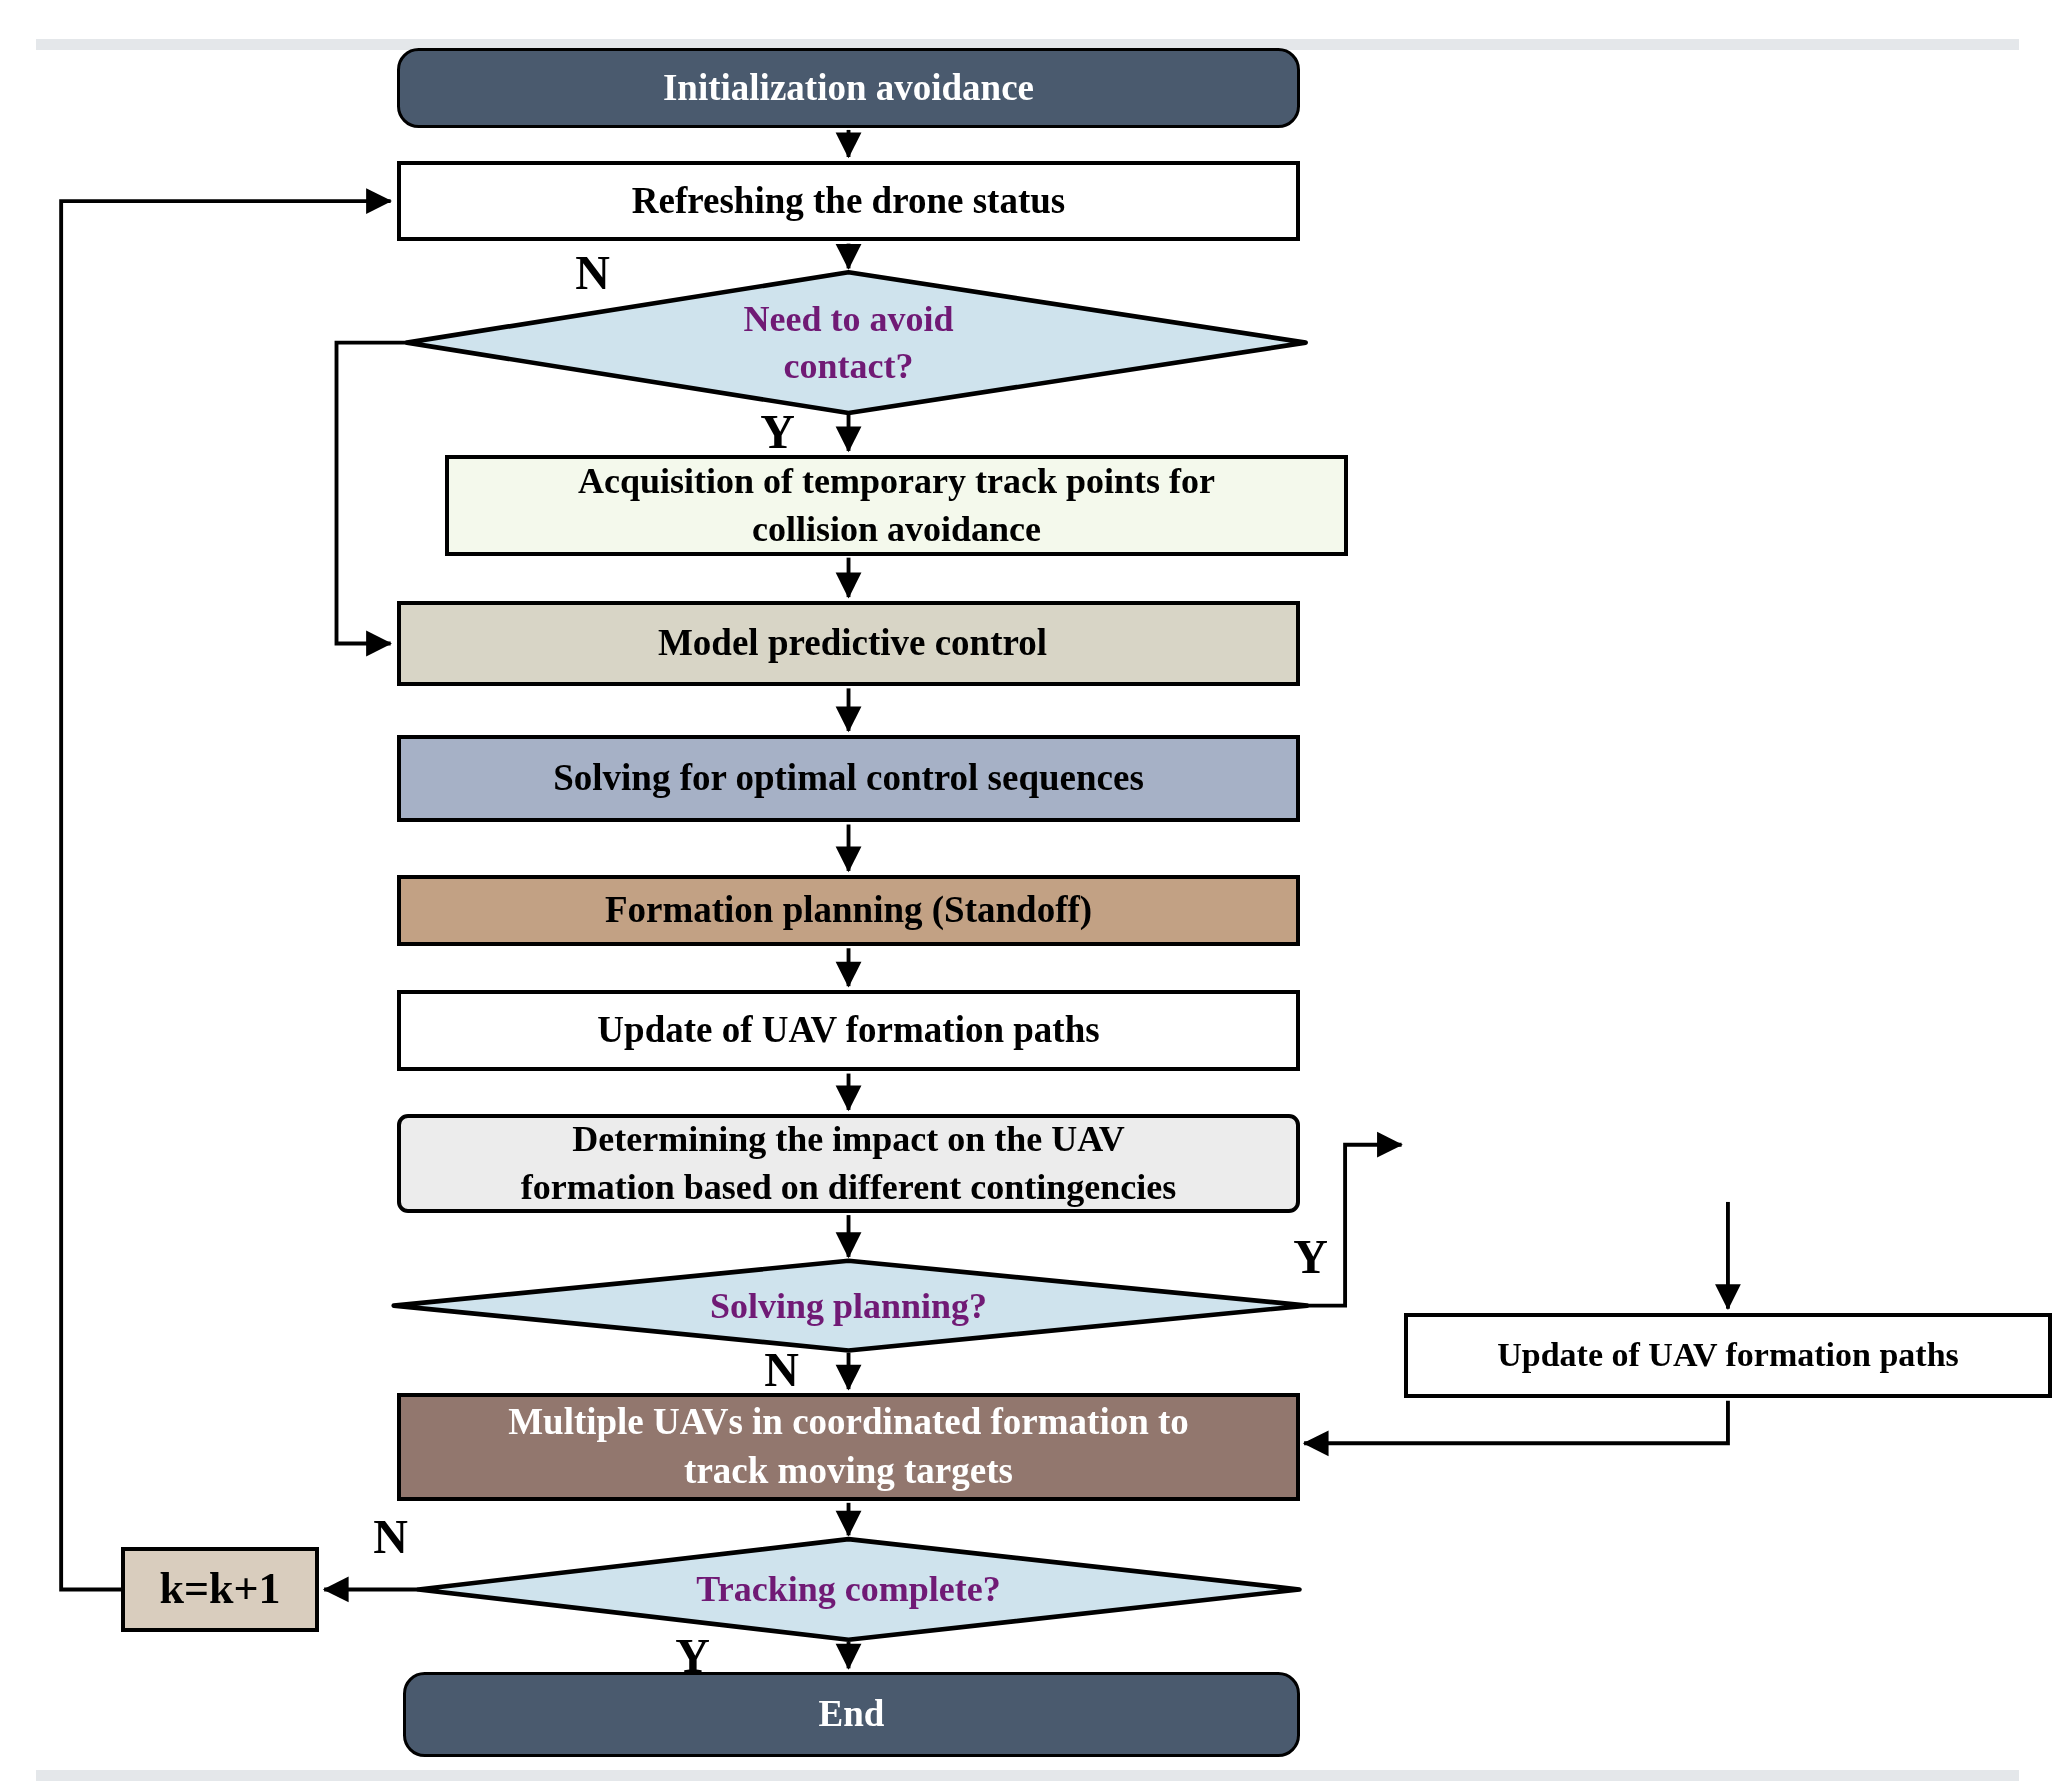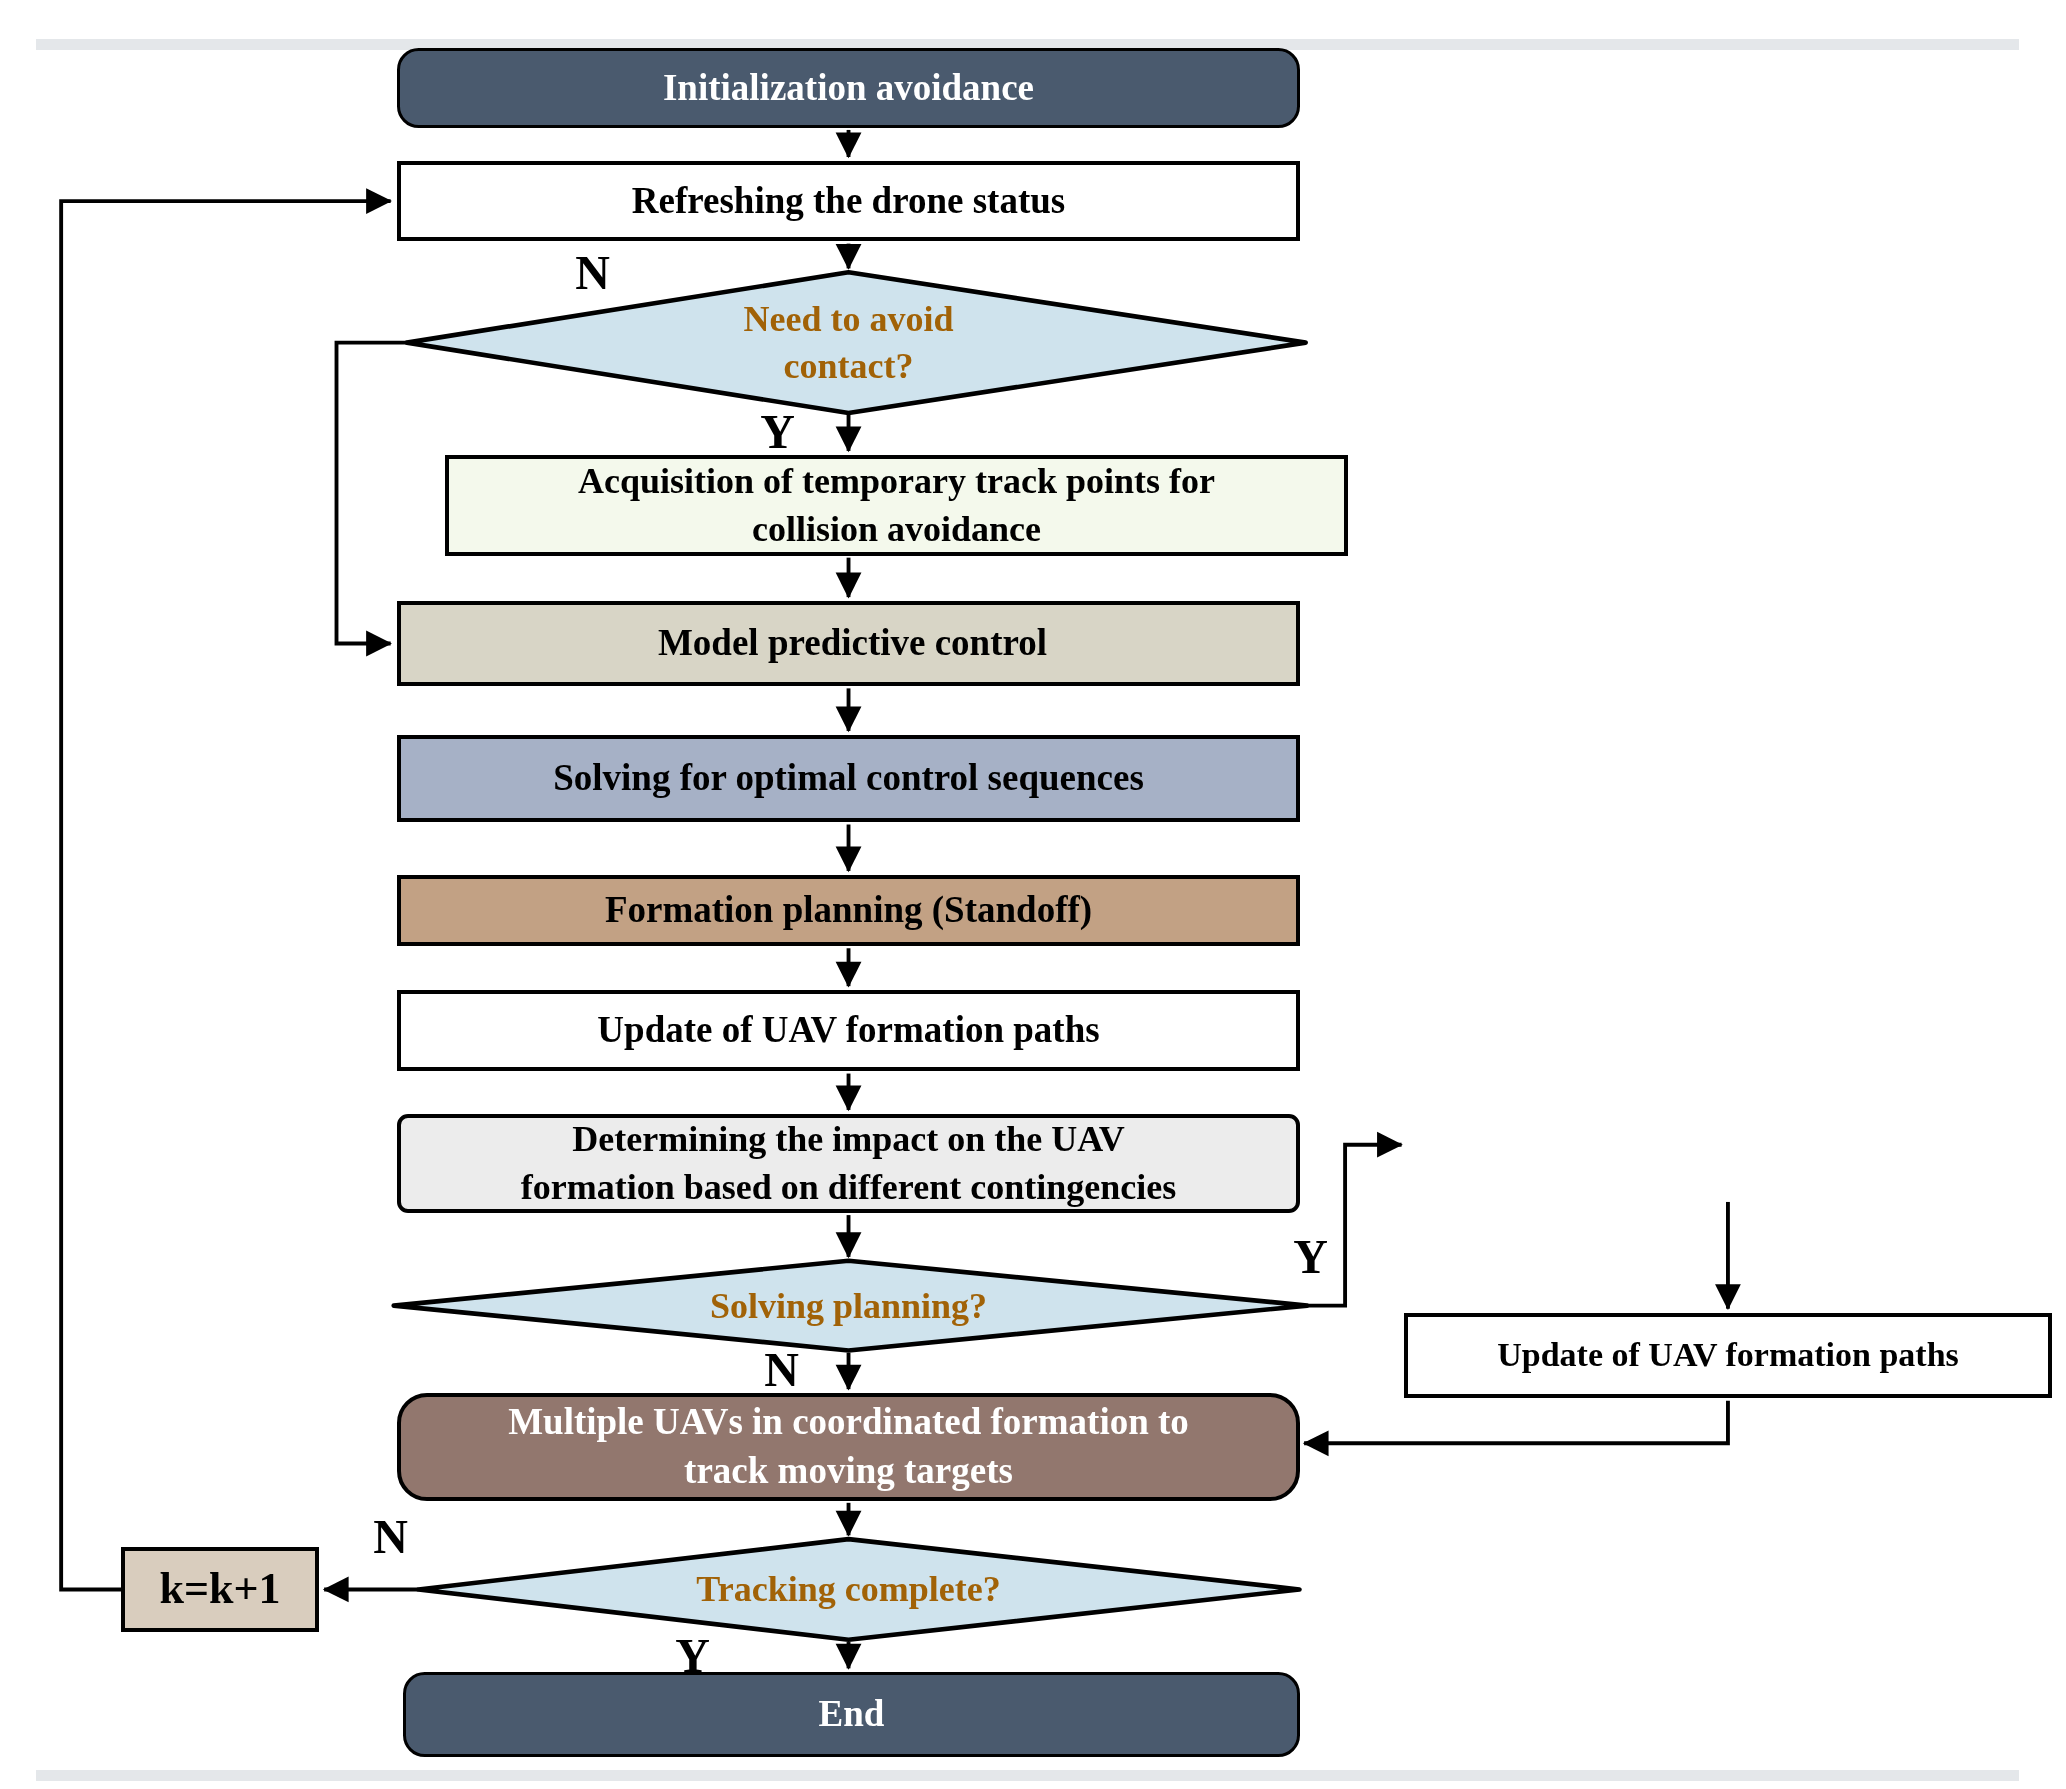"Need to avoid" .dlabel { color: #a16207 -> #701a75 }
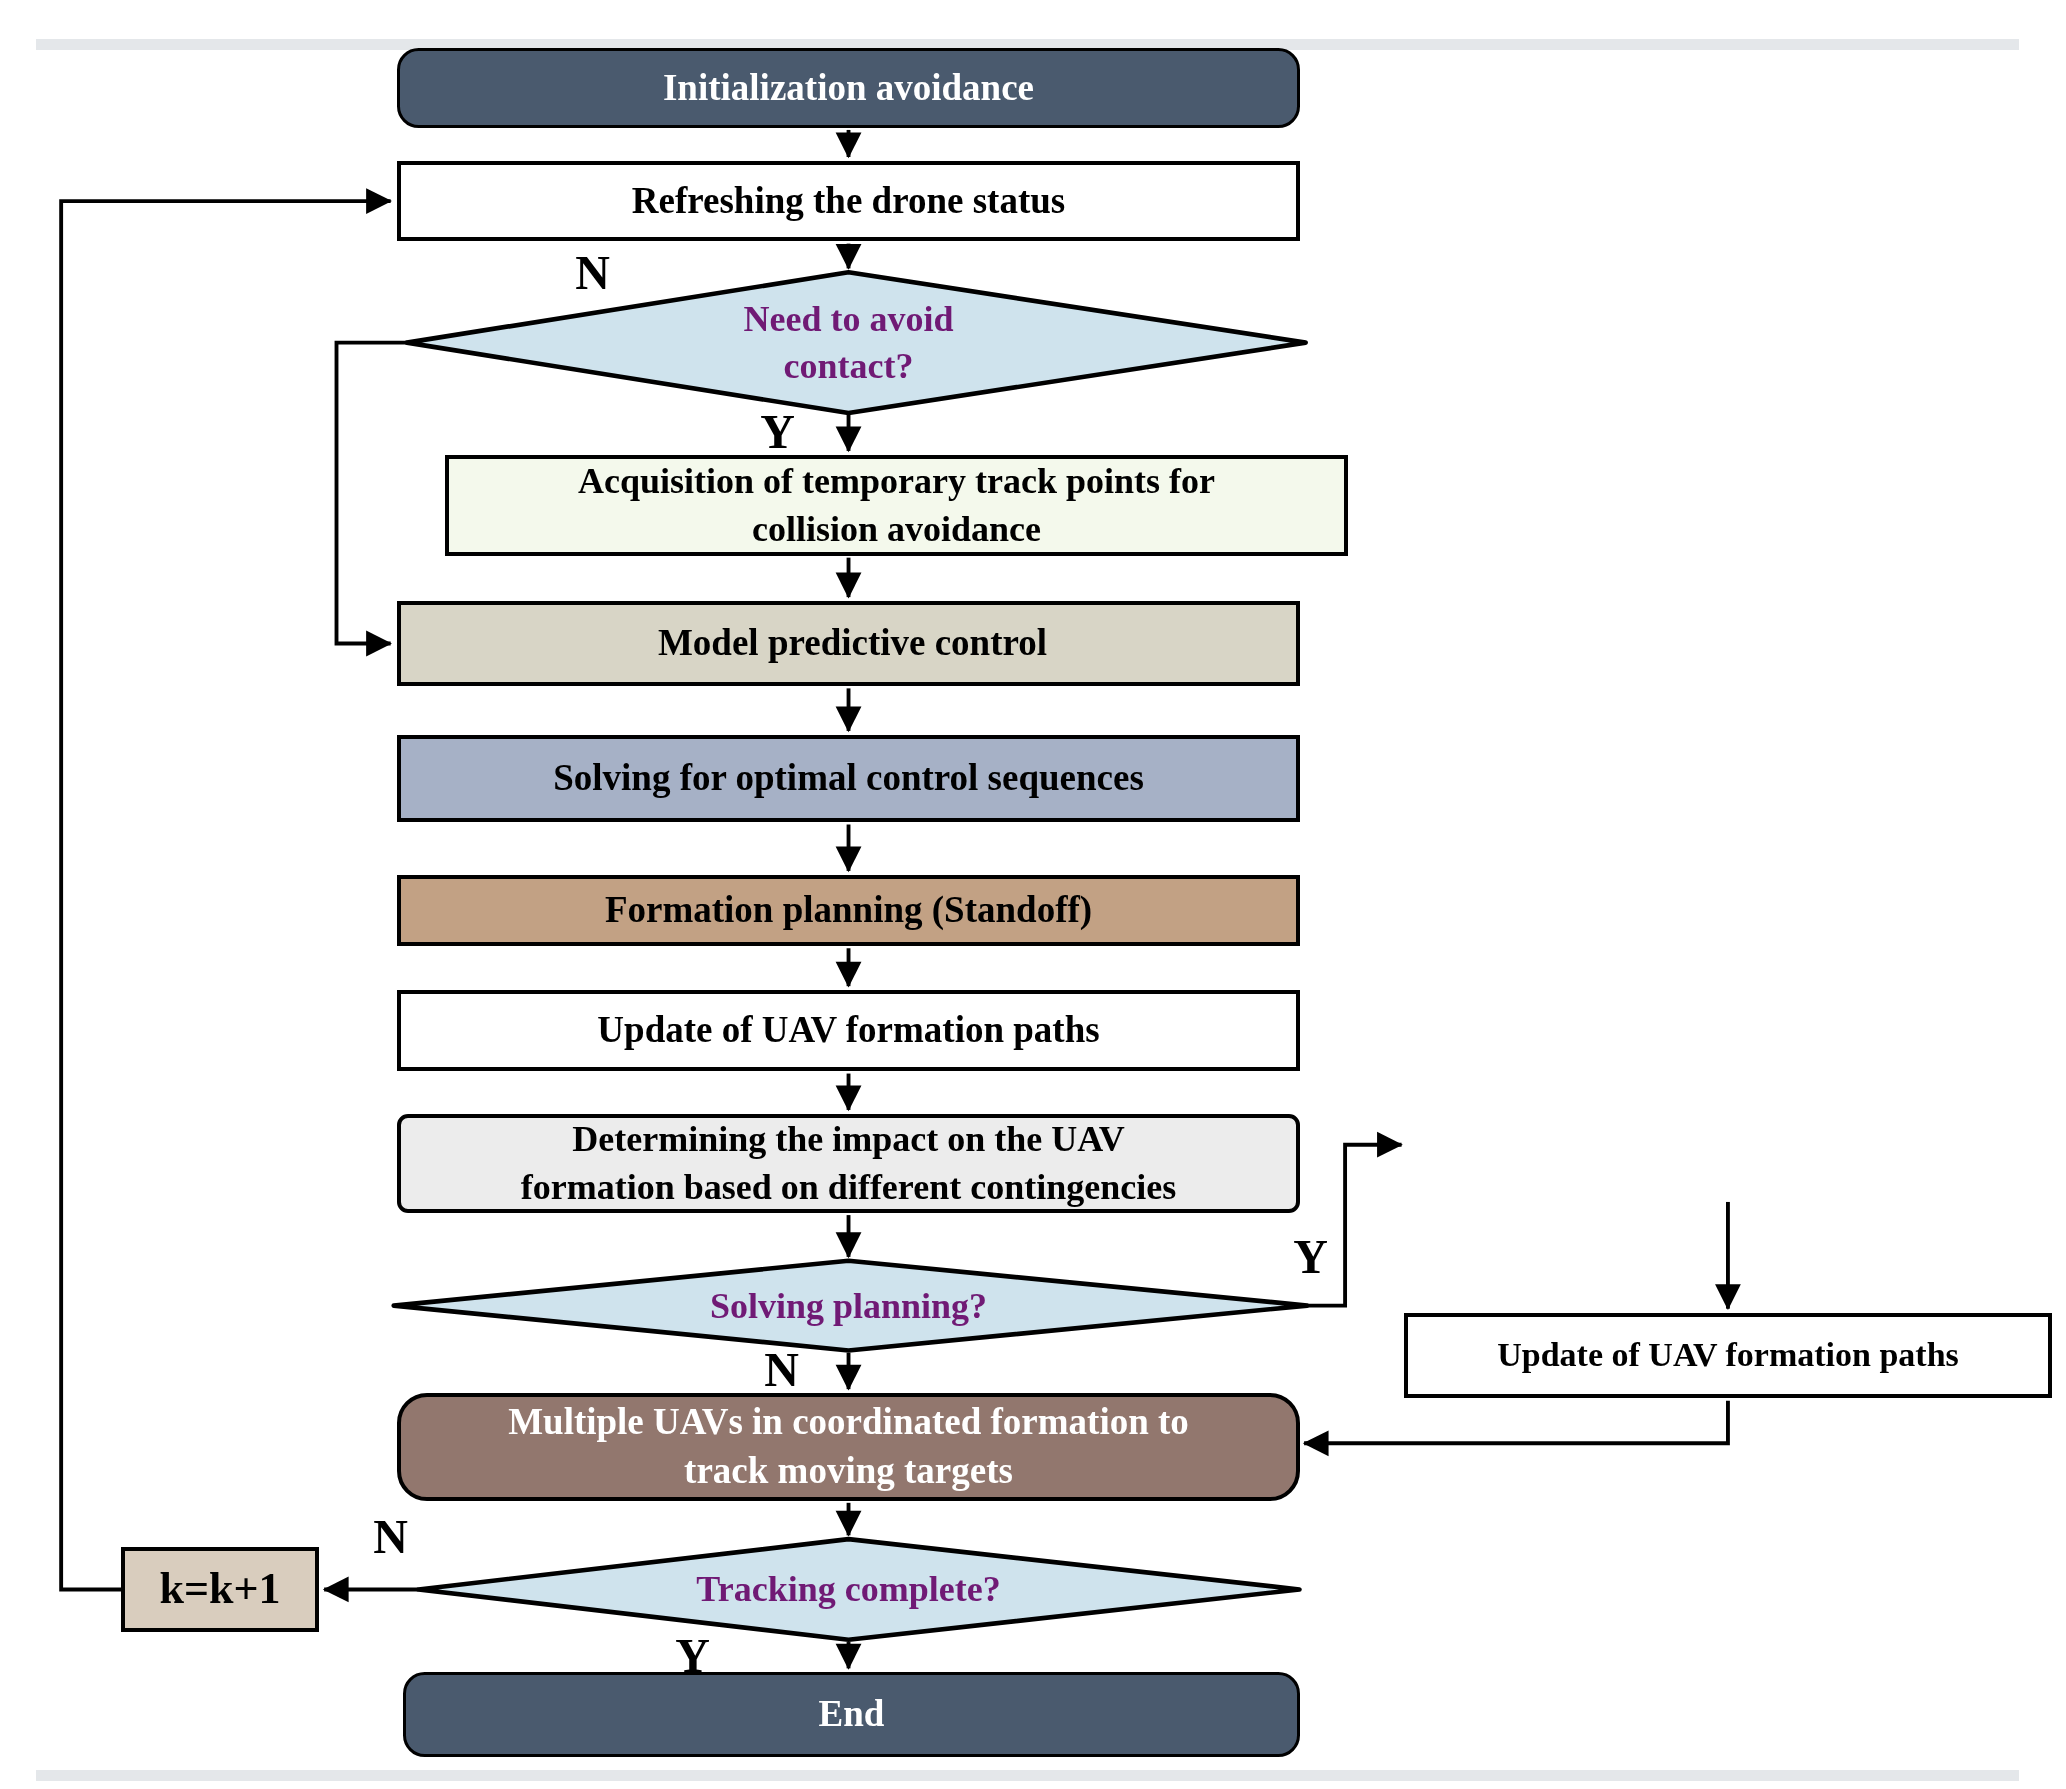"Multiple UAVs in coordinated formation" .mauve { border-radius: 30px -> none }
